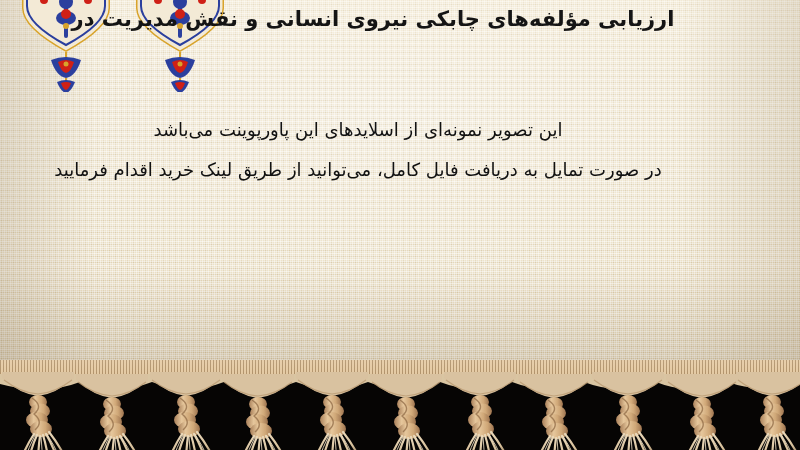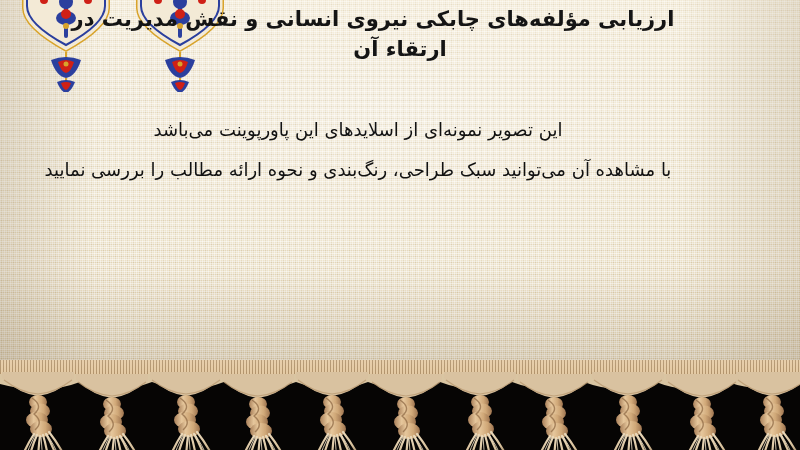"ارتقاء آن" div.title-line { html: <div>ارتقاء آن</div> -> none }
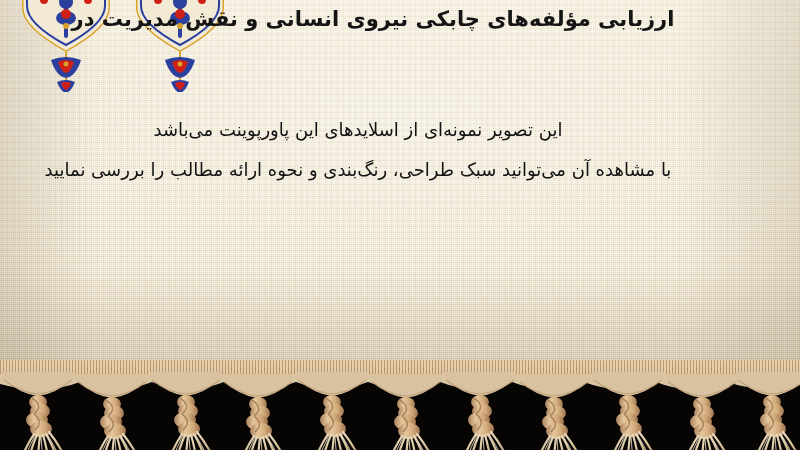"در صورت تمایل به دریافت" div.body-line { html: none -> <div>در صورت تمایل به دریافت فایل کامل، می‌توانید از طریق لینک خرید اقدام فرمایید</div> }
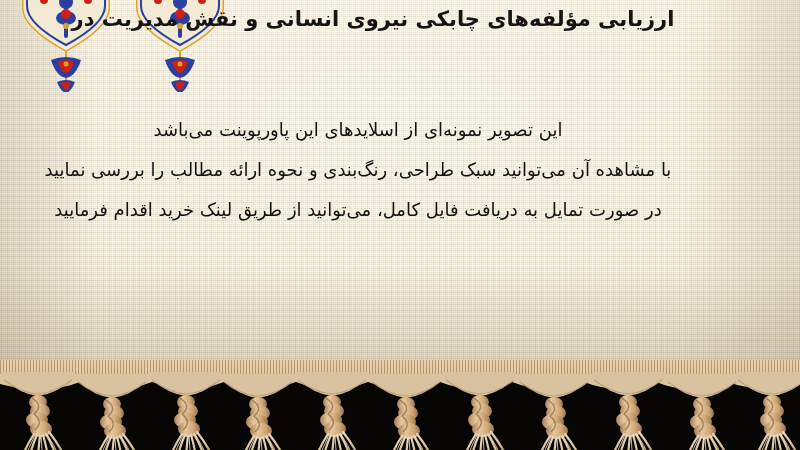"با مشاهده آن میتوانید سبک" div.body-line { html: <div>با مشاهده آن می‌توانید سبک طراحی، رنگ‌بندی و نحوه ارائه مطالب را بررسی نمایید</div> -> none }
